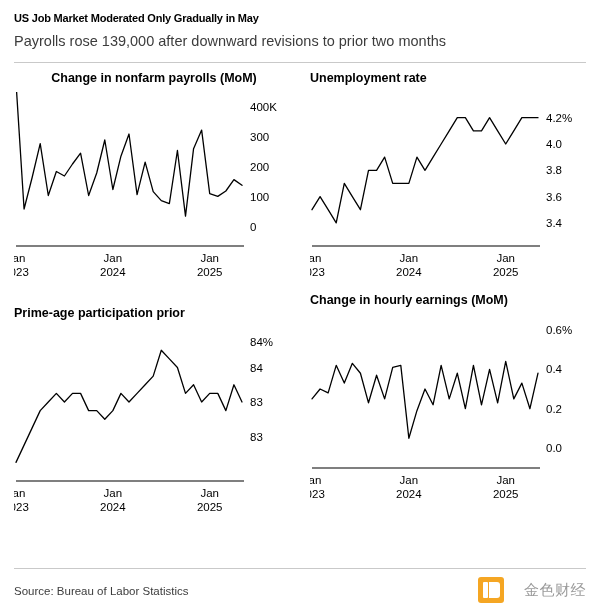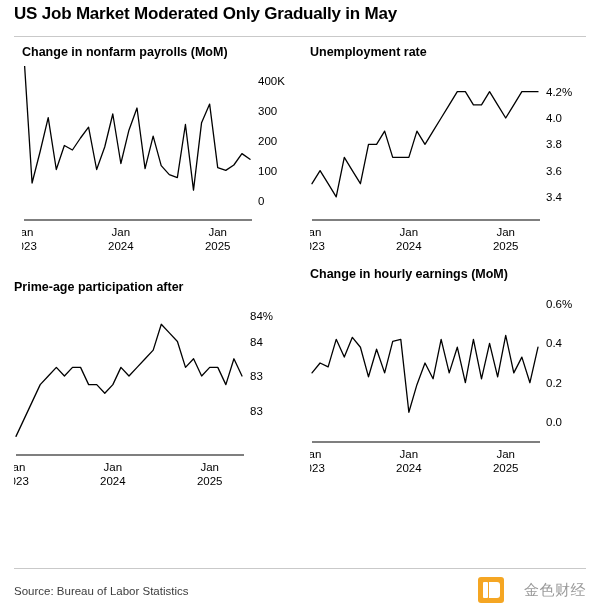"US Job Market Moderated Only" .headline { font-size: 17px -> 11px; padding-top: 4px -> 12px }
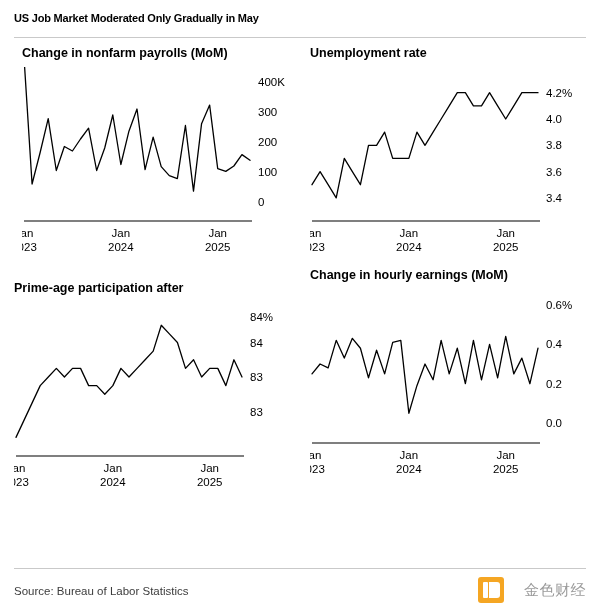"Payrolls rose 139,000 after downward" div.subhead { html: none -> <div>Payrolls rose 139,000 after downward revisions to prior two months</div> }
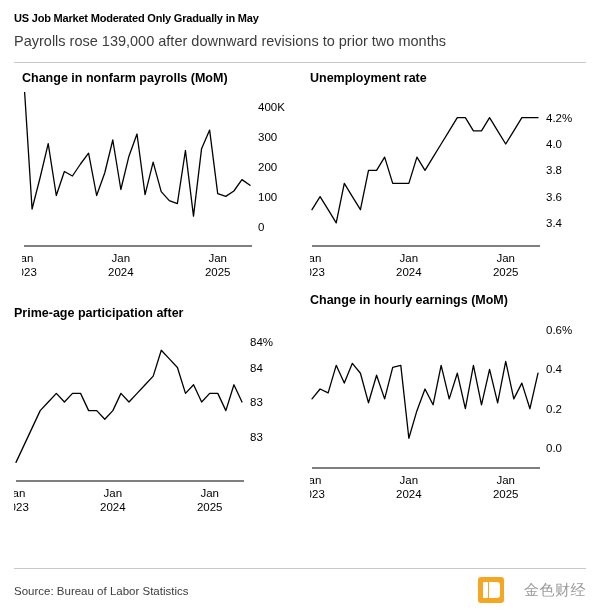"Change in nonfarm payrolls (MoM)" .panel.p0 { left: 8px -> 0px; text-align: none -> center }
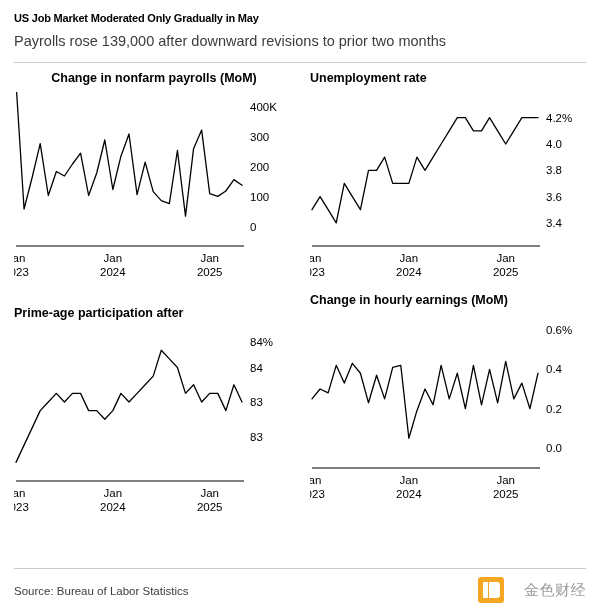"Prime-age participation after" div.panel-title { text: after -> prior }
